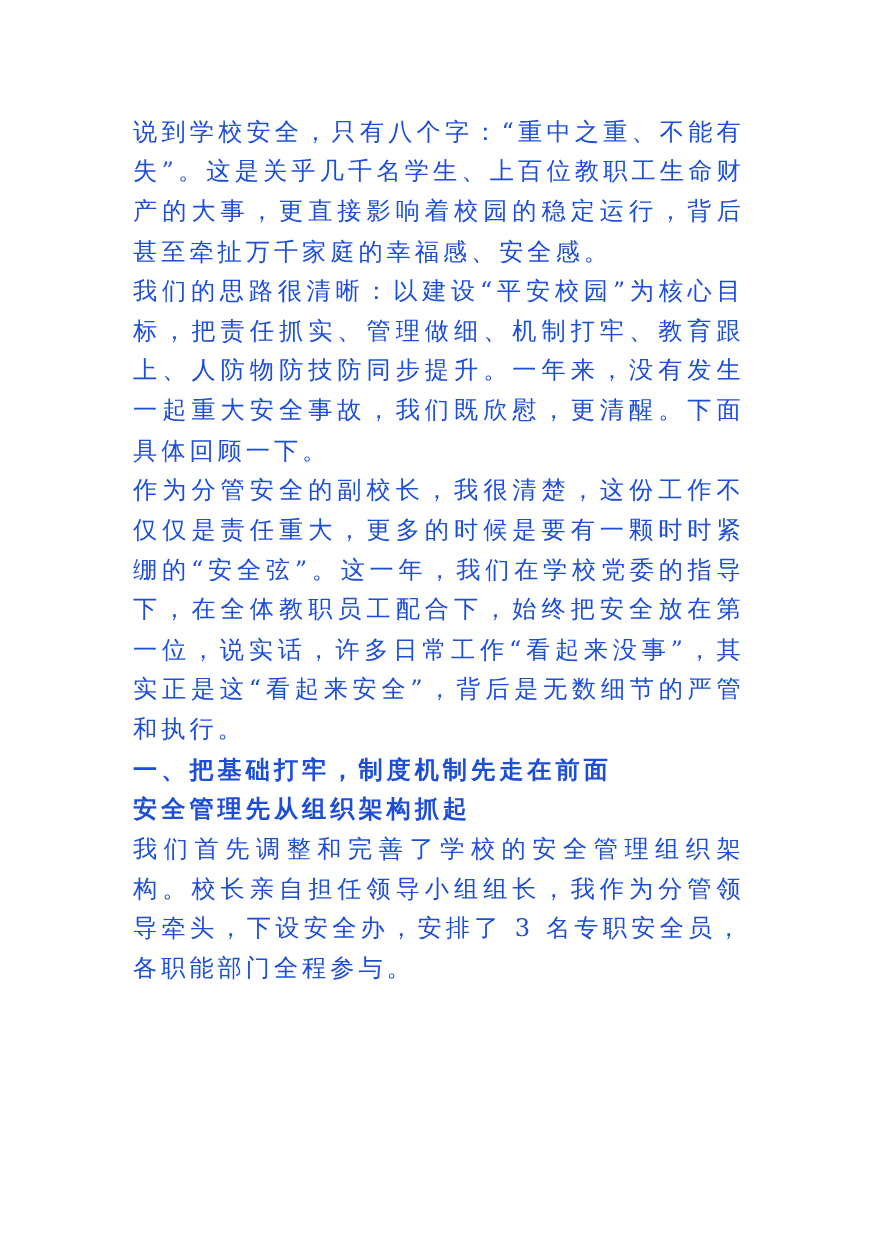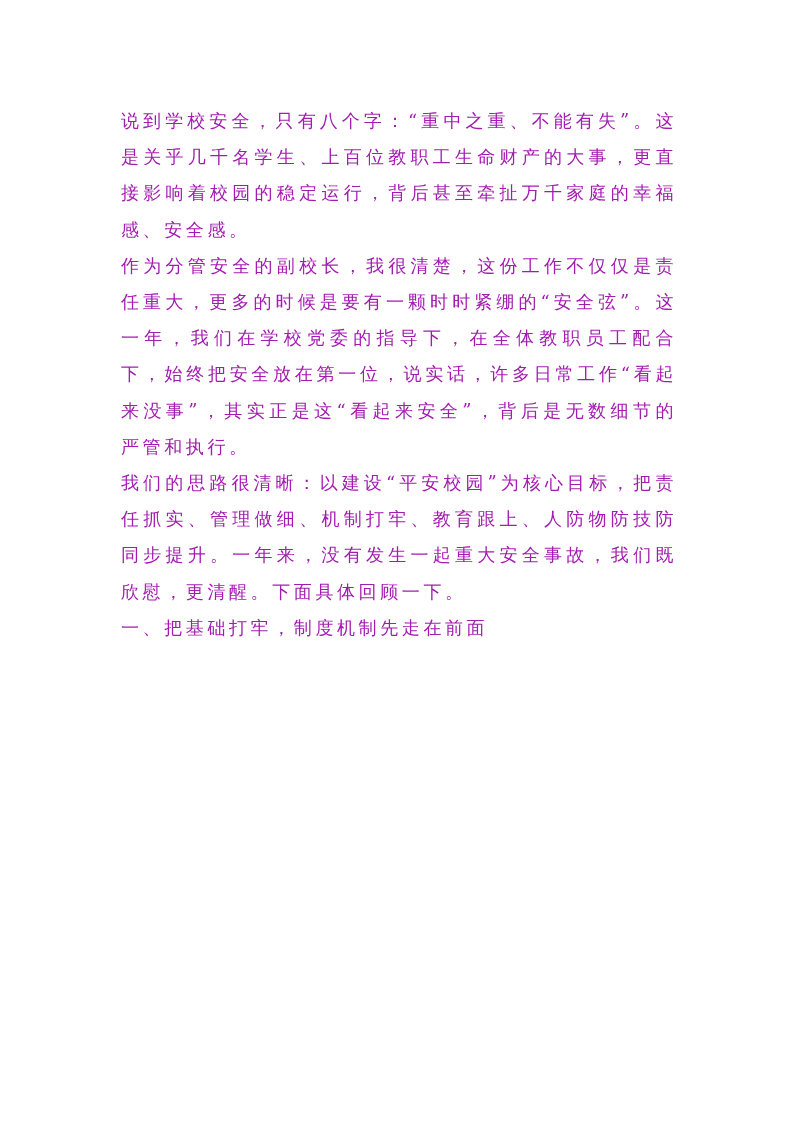"说到学校安全，只有八个字：“重中之重、不能有失”。这是关乎几千名学生、上百位教职" .content { color: #a21caf -> #1d4ed8; font-size: 18px -> 22px }
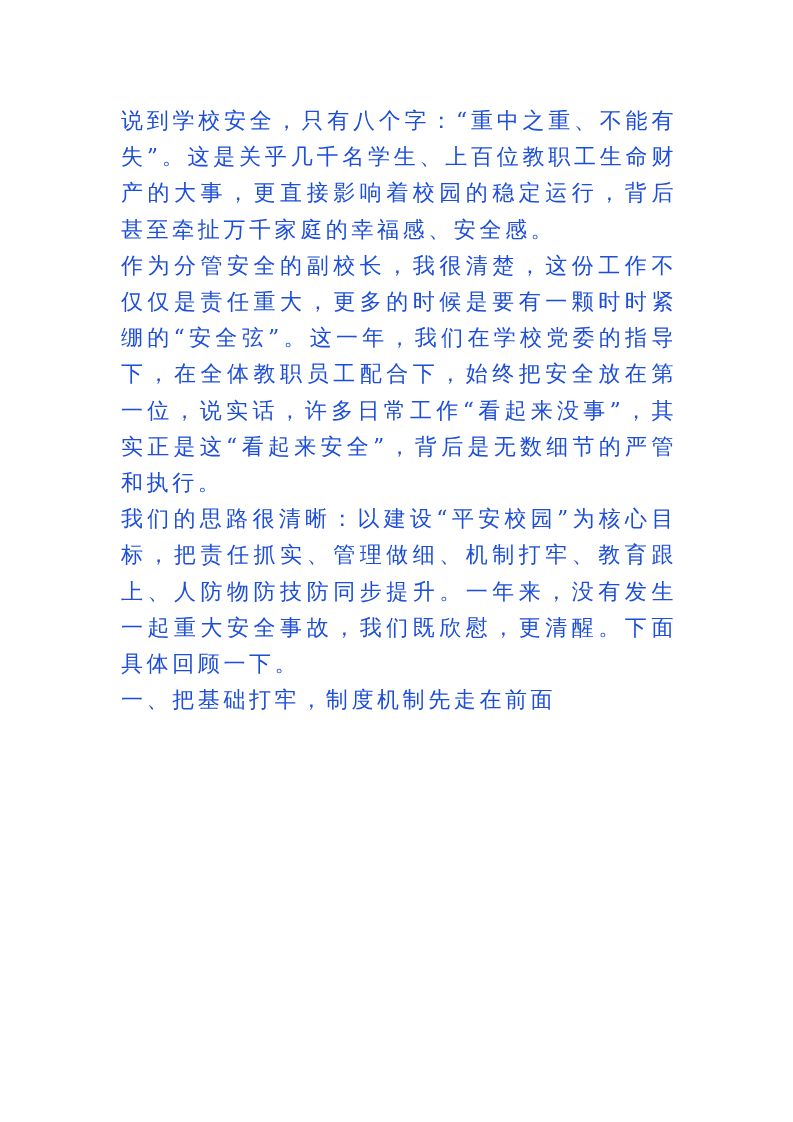"作为分管安全的副校长，我很清楚，这份工作不仅仅是责任重大，更多的时候是要有一颗时" p.para { order: before "我们的思路很清晰：以建设“平安校园”为核心目标，把责任抓实、管理做细、机制打牢、" -> after "我们的思路很清晰：以建设“平安校园”为核心目标，把责任抓实、管理做细、机制打牢、" }
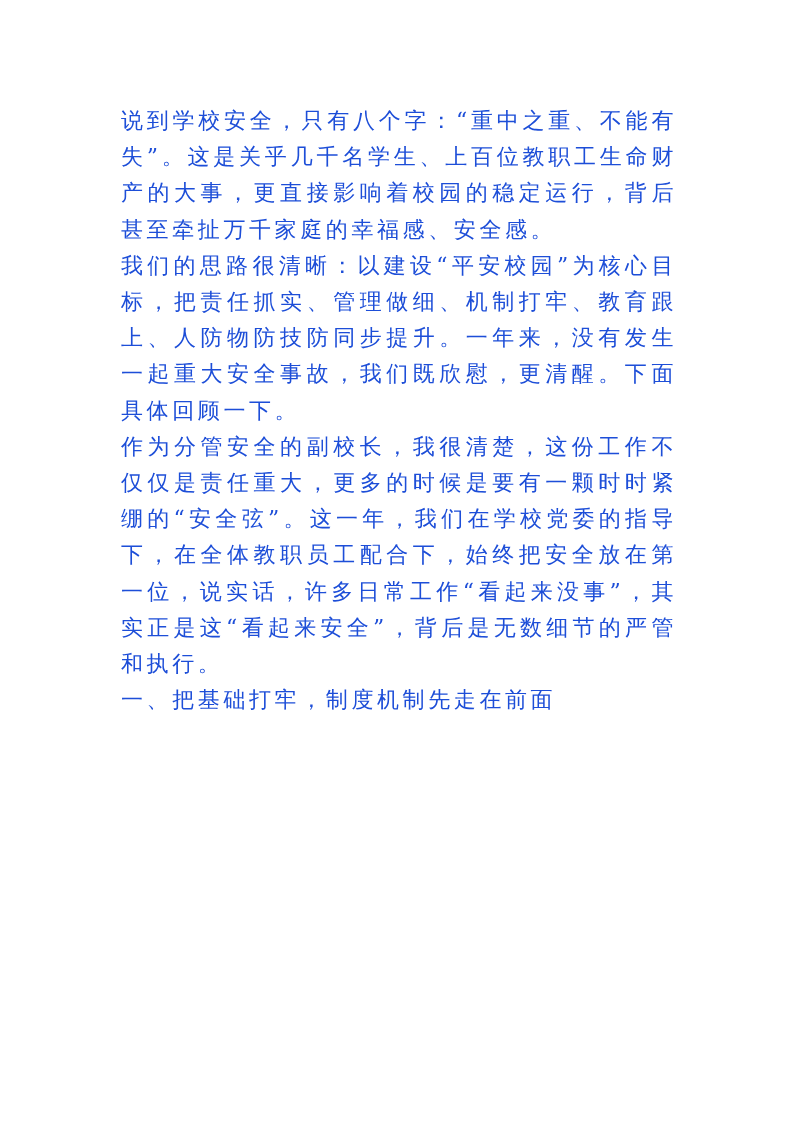"一、把基础打牢，制度机制先走在前面" .heading { font-weight: none -> bold }
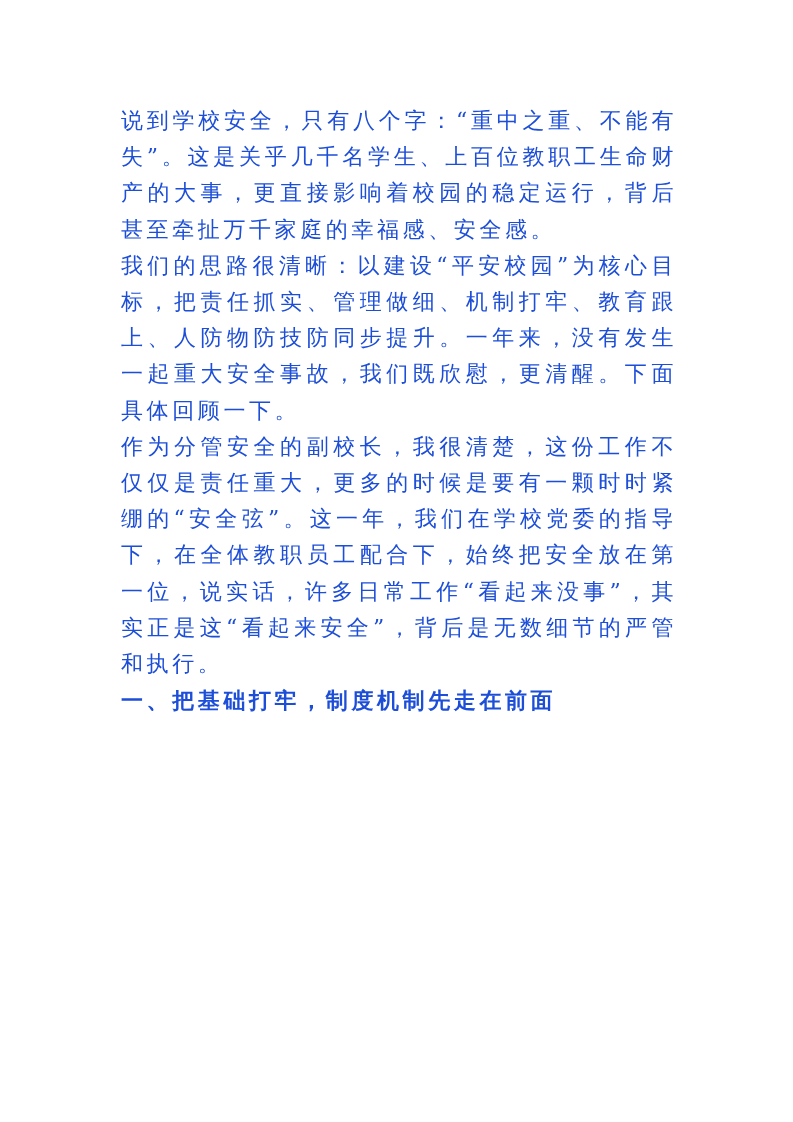"安全管理先从组织架构抓起" p.heading { html: none -> <p>安全管理先从组织架构抓起</p> }
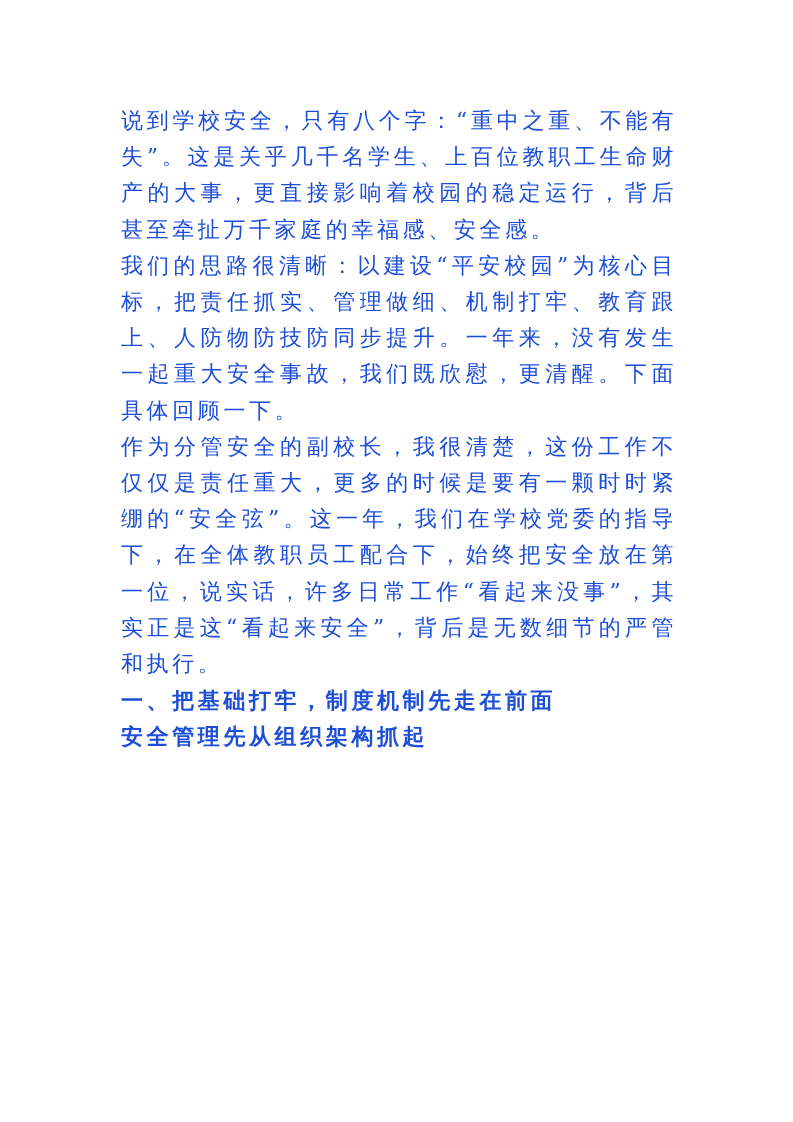"我们首先调整和完善了学校的安全管理组织架构。校长亲自担任领导小组组长，我作为分管" p.para { html: none -> <p>我们首先调整和完善了学校的安全管理组织架构。校长亲自担任领导小组组长，我作为分管领导牵头，下设安全办，安排了 3 名专职安全员，各职能部门全程参与。</p> }
